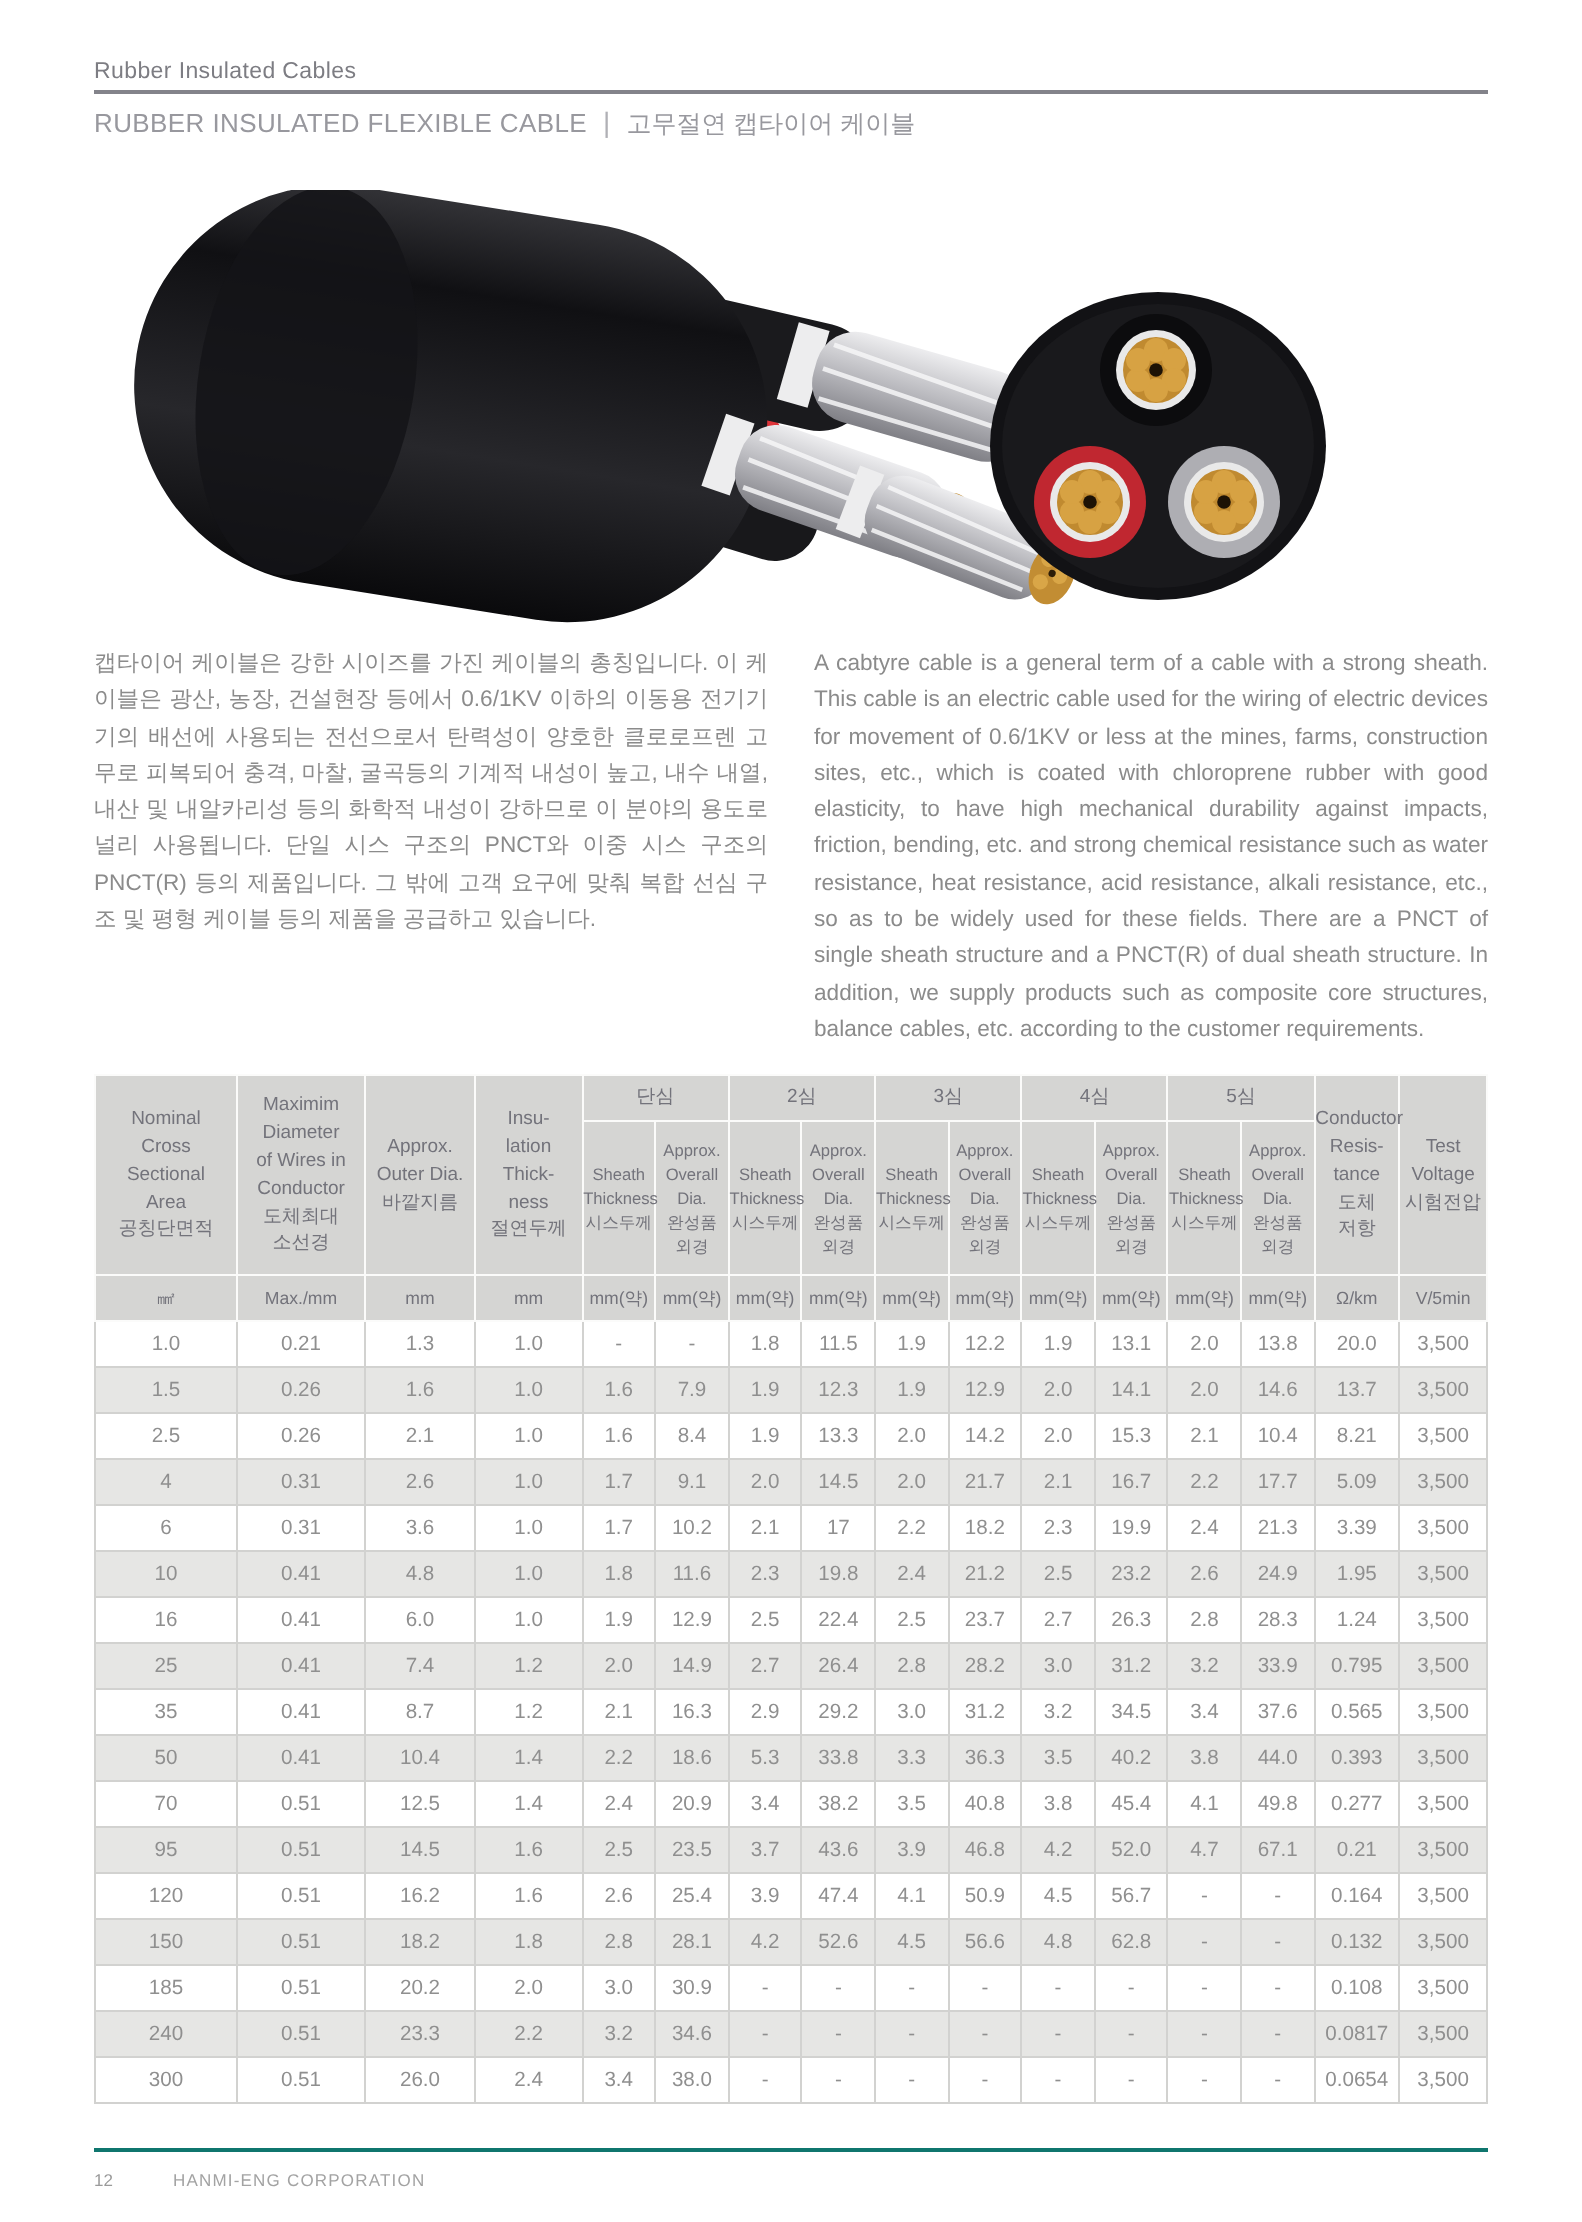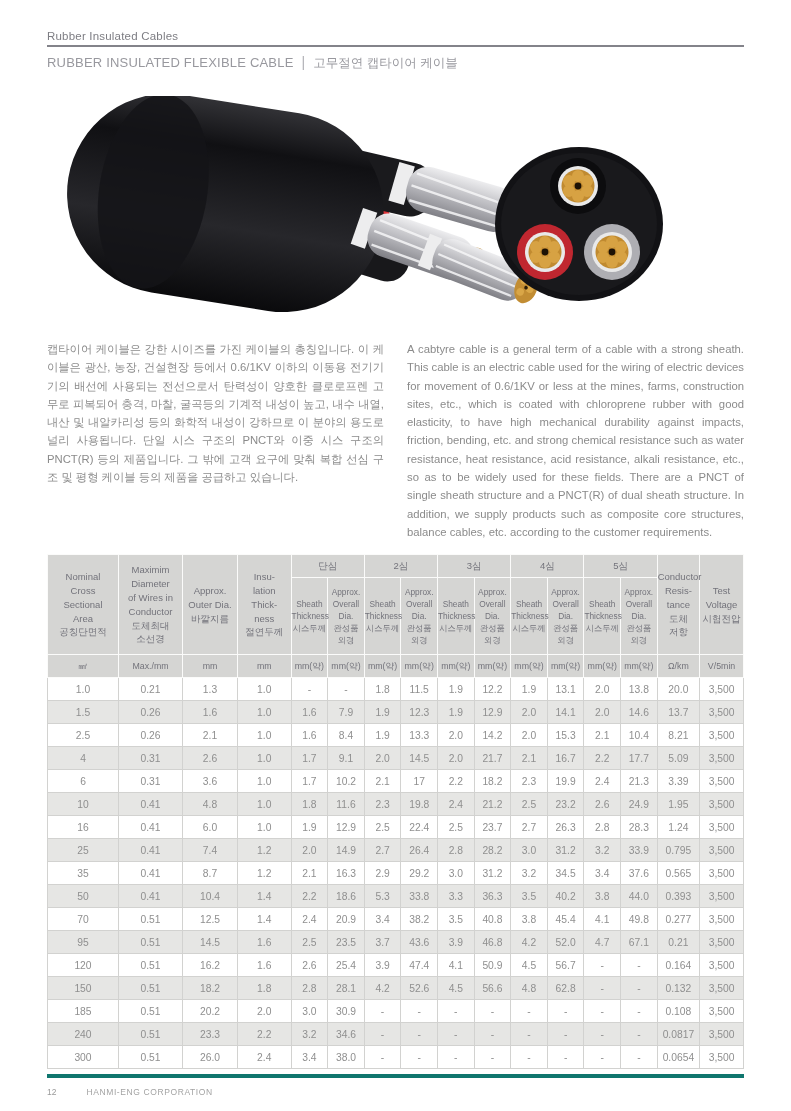"캡타이어 케이블은 강한 시이즈를 가진" .desc { margin-top: 16px -> 0 }
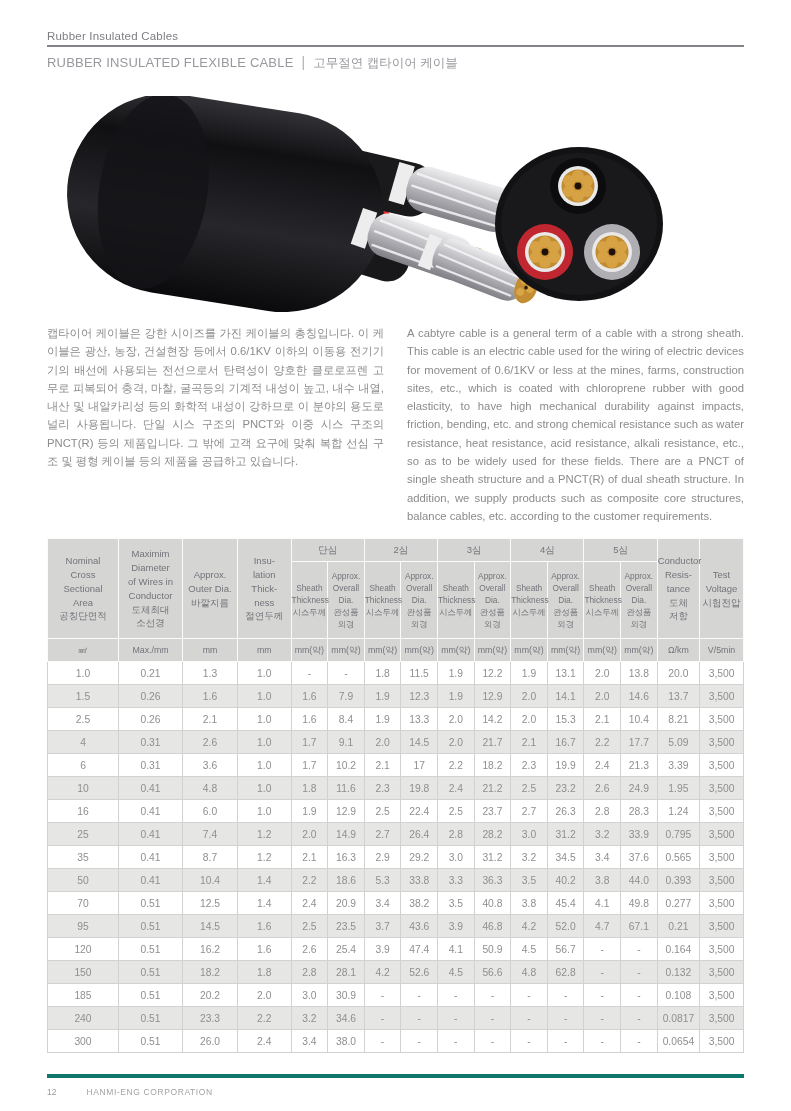"12" .footer { border-top: 4px solid #0f766e -> 2px solid #0f766e }
